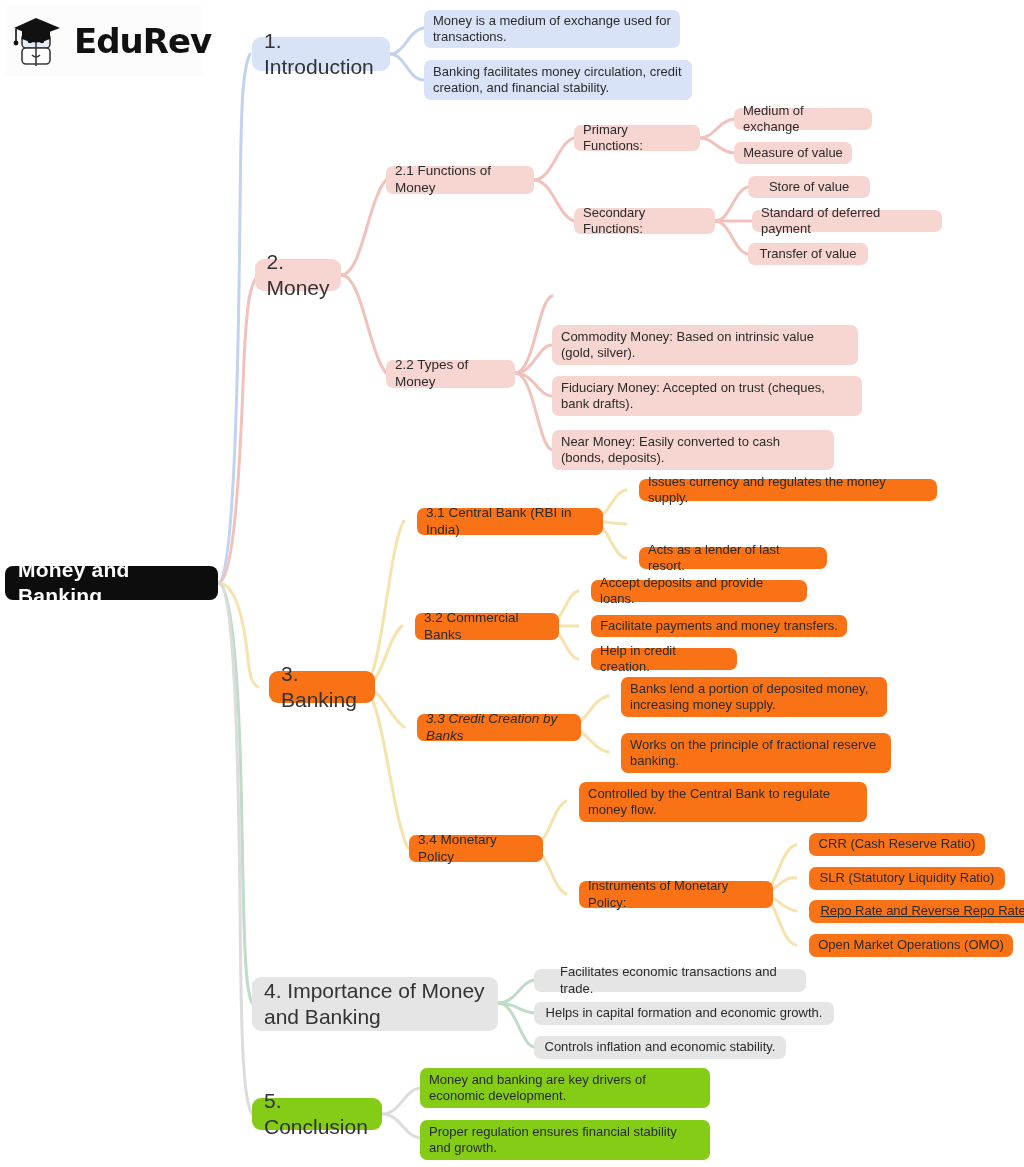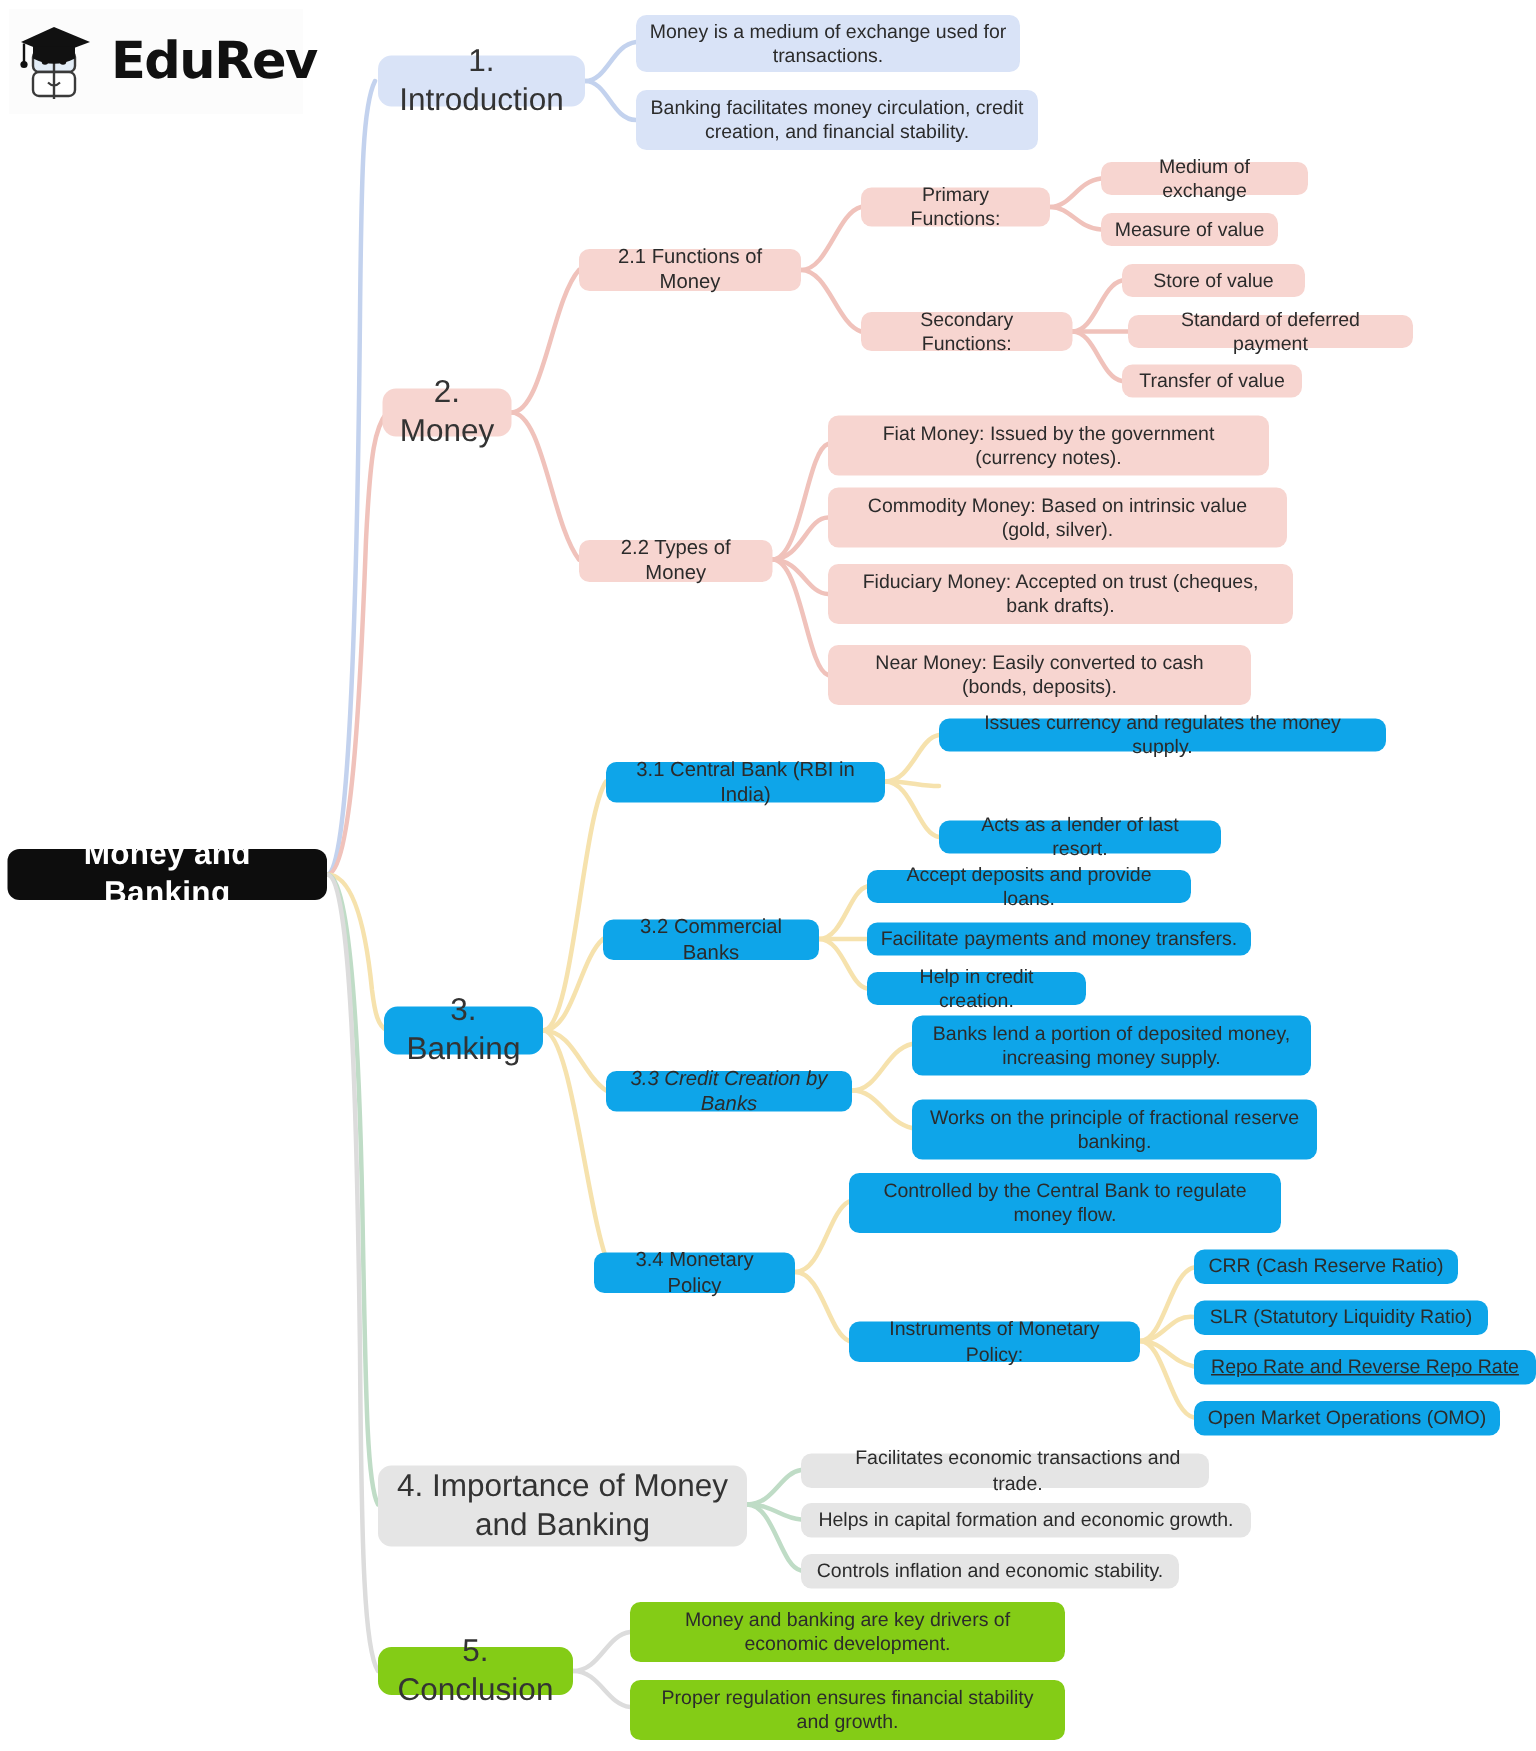"Money is a medium of" .node { text-align: center -> none }
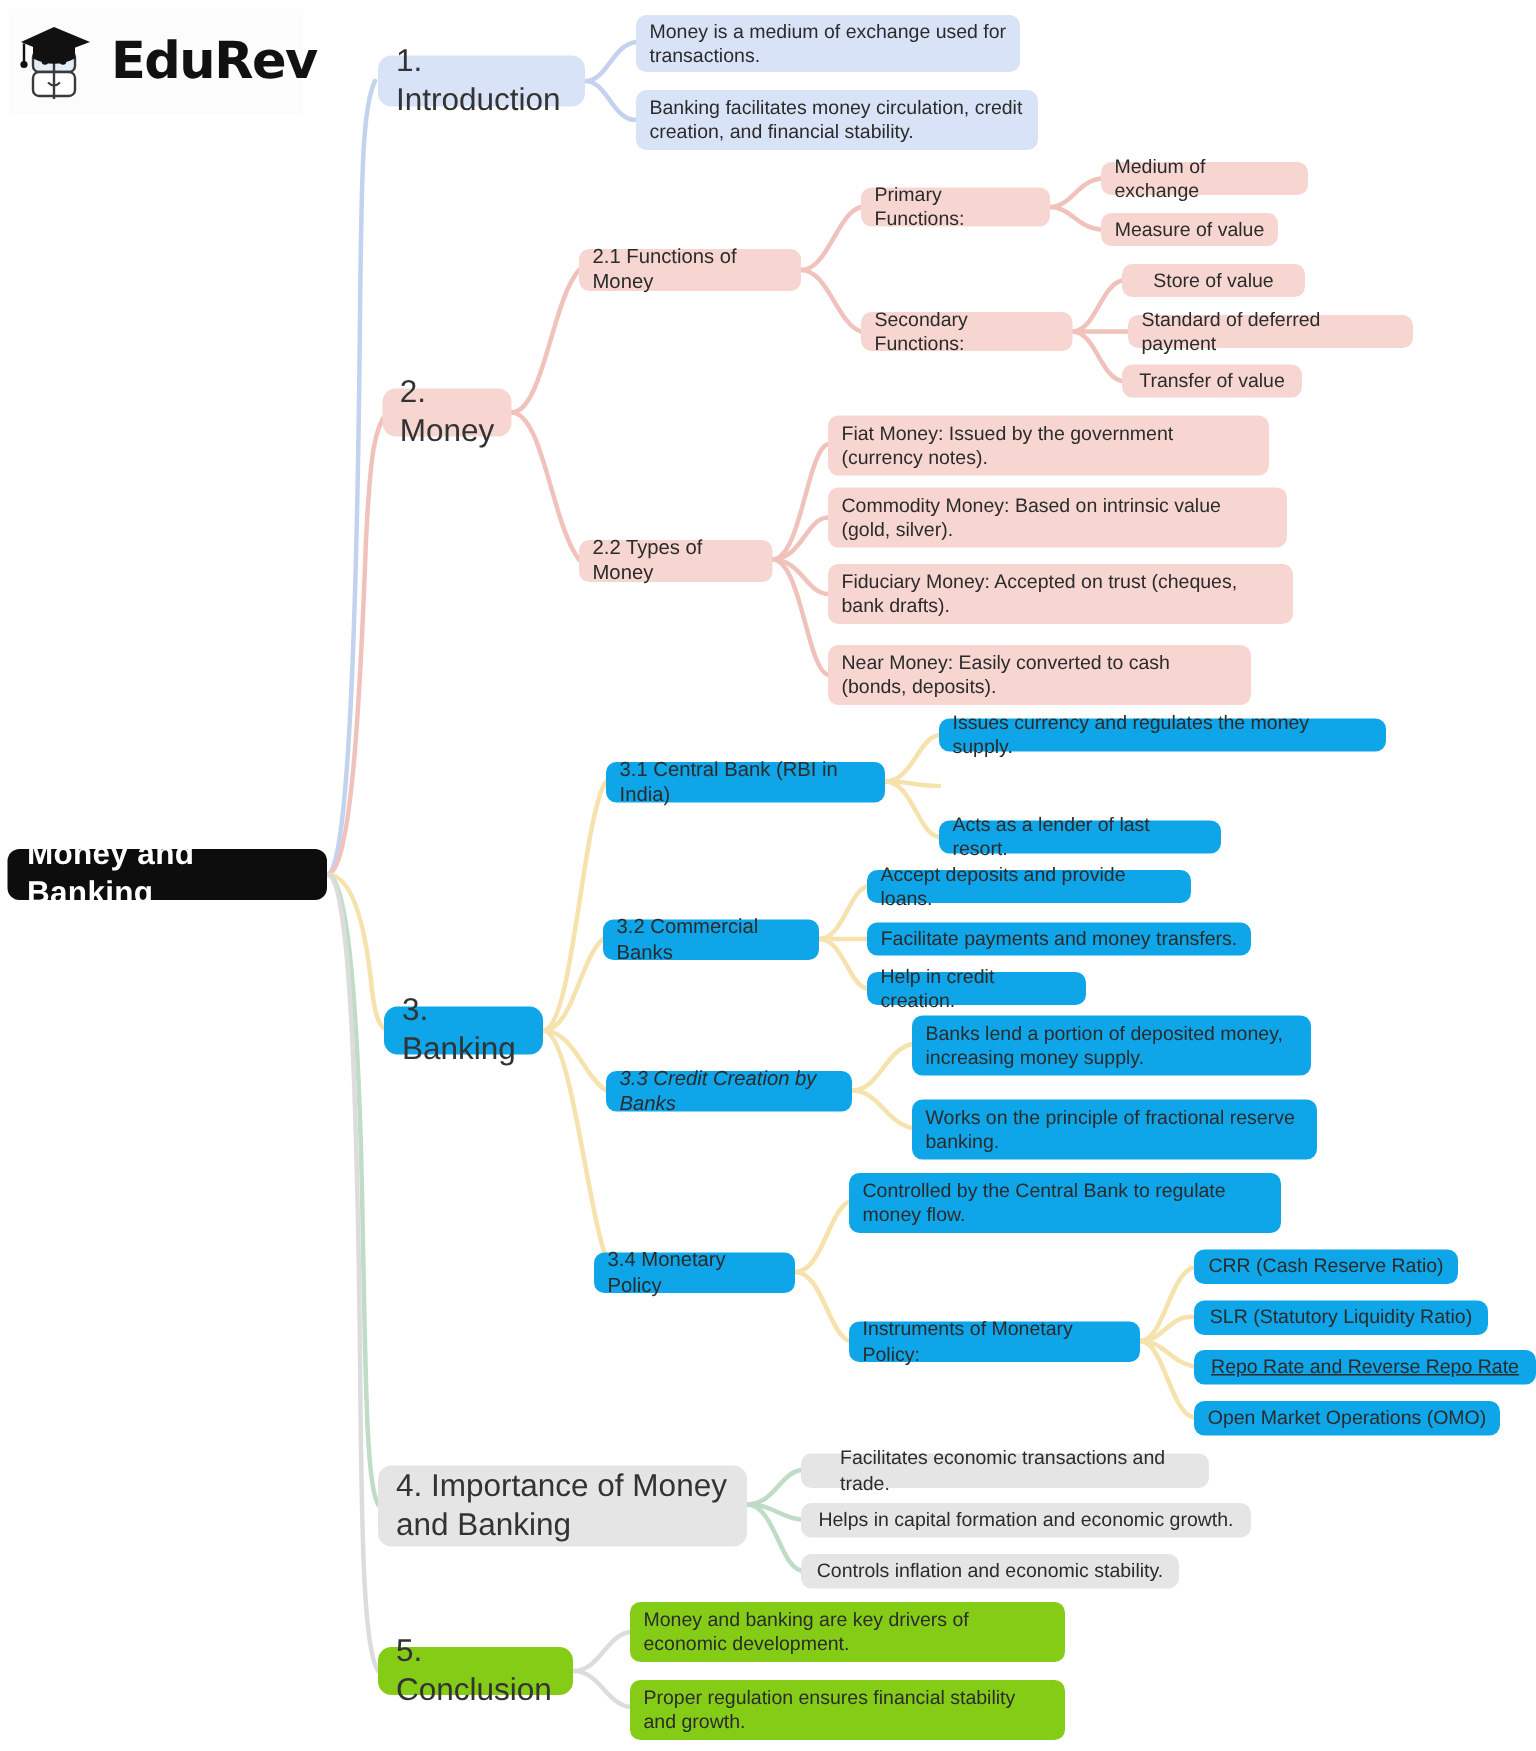"Fiat Money: Issued by the" div.node { html: <div>Fiat Money: Issued by the government (currency notes).</div> -> none }
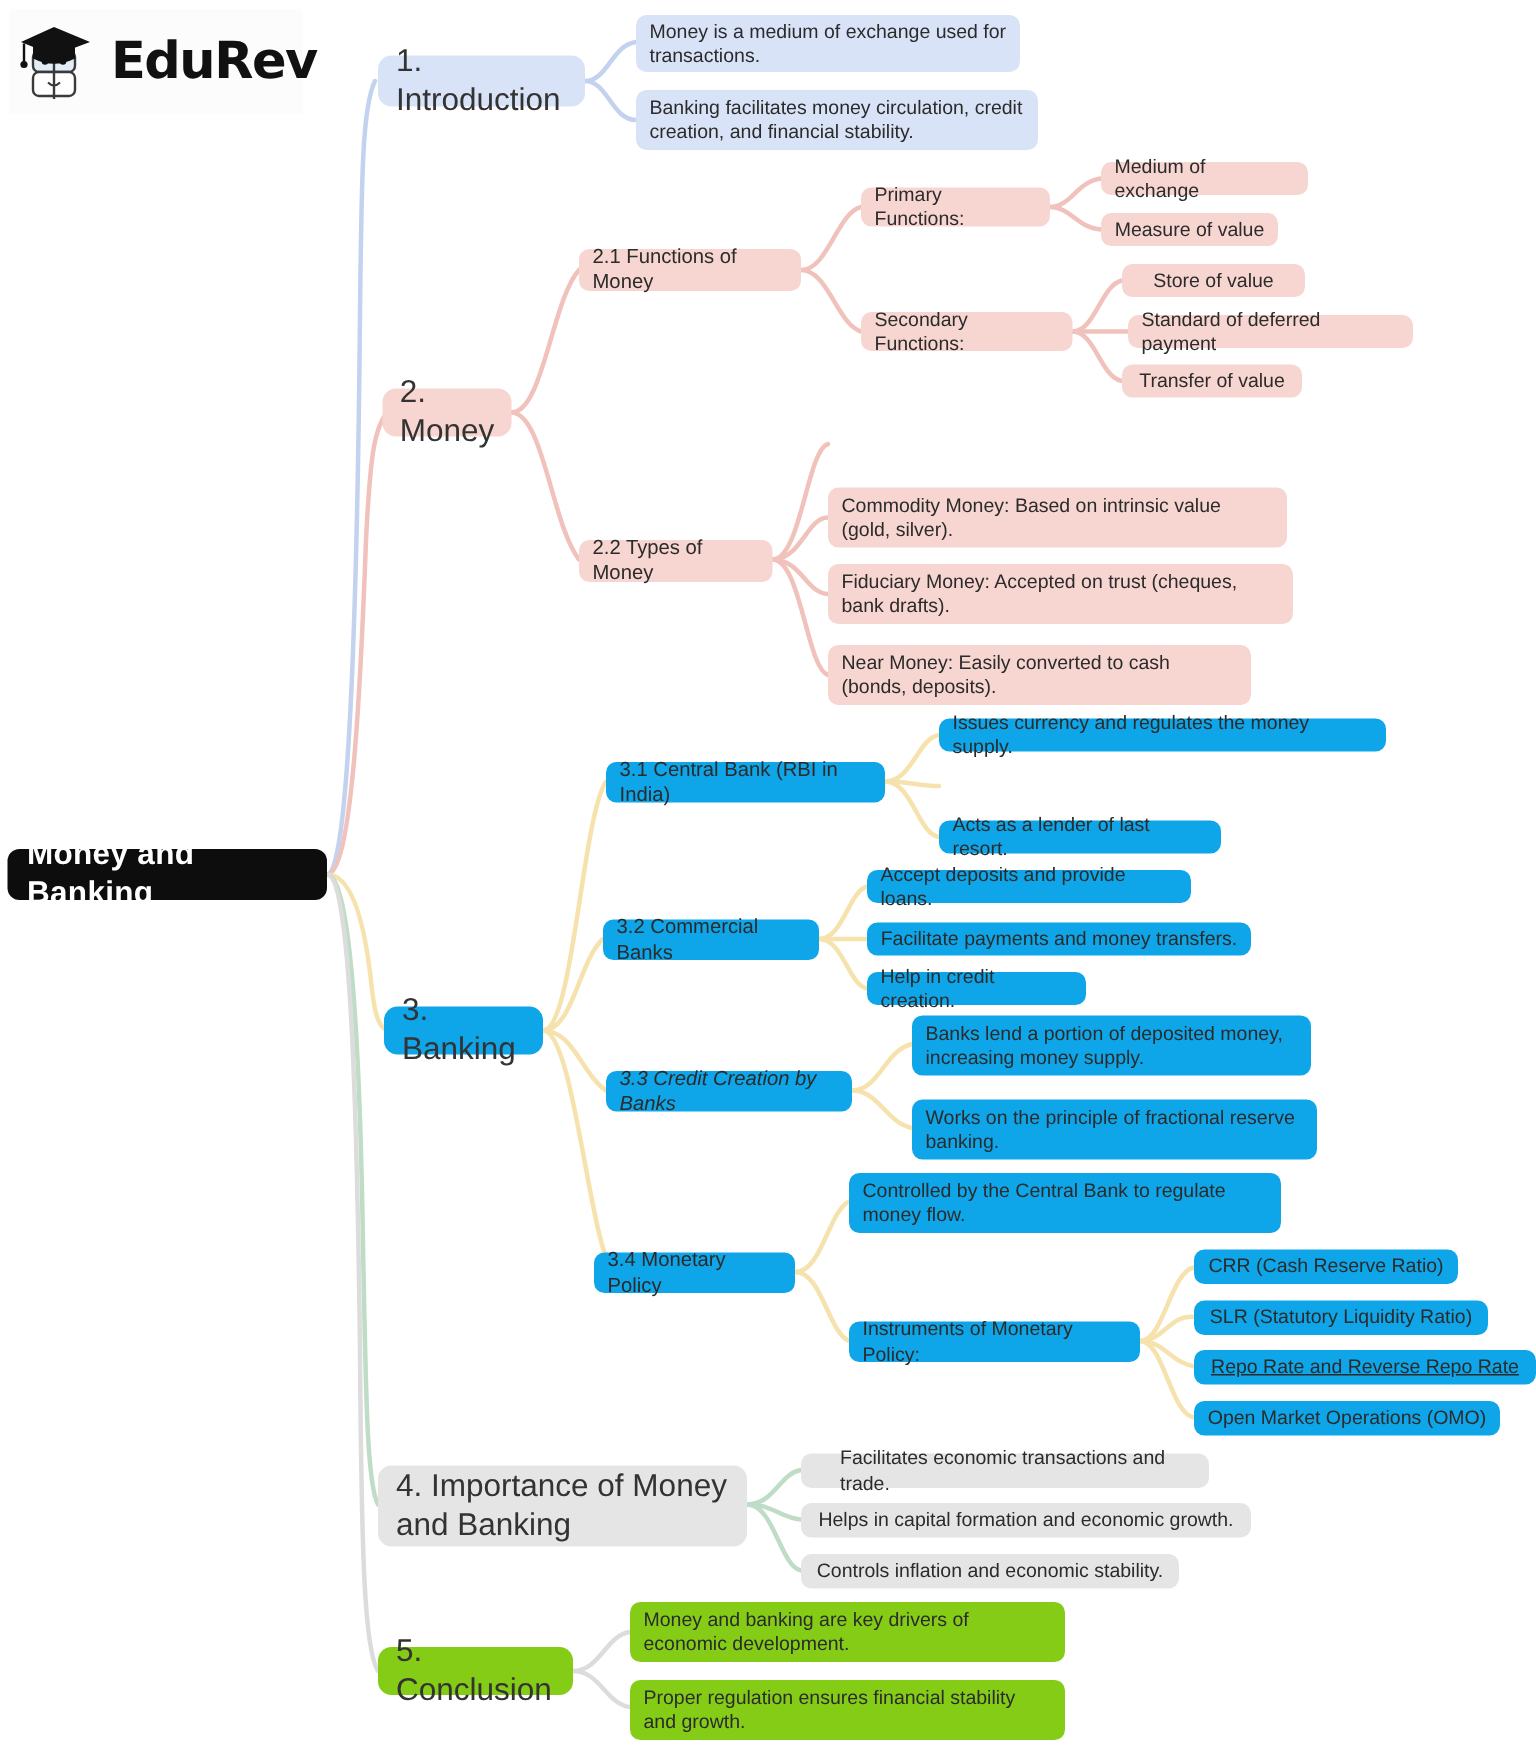"Issues currency and regulates the" .c-yellow { background: #0ea5e9 -> #f97316; margin-left: none -> 13px }
